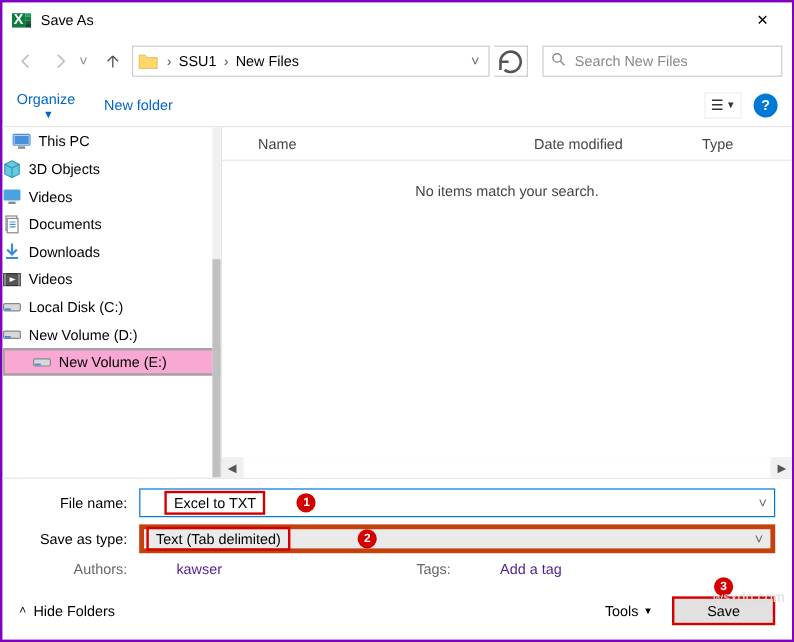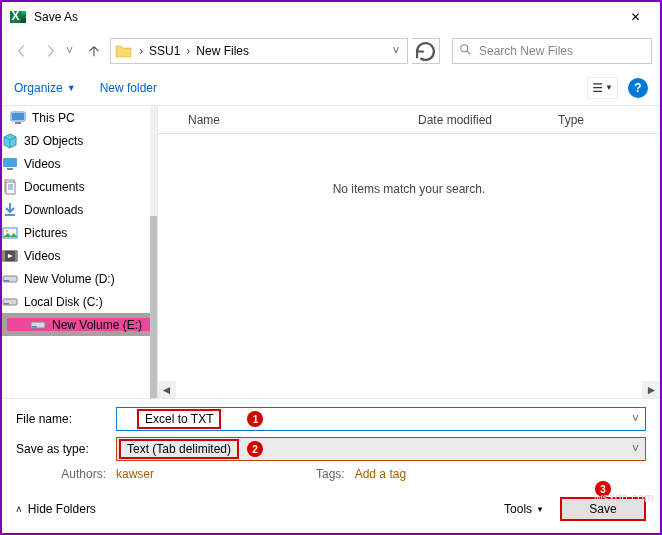"Organize" .toolbar .org { flex-direction: none -> column }
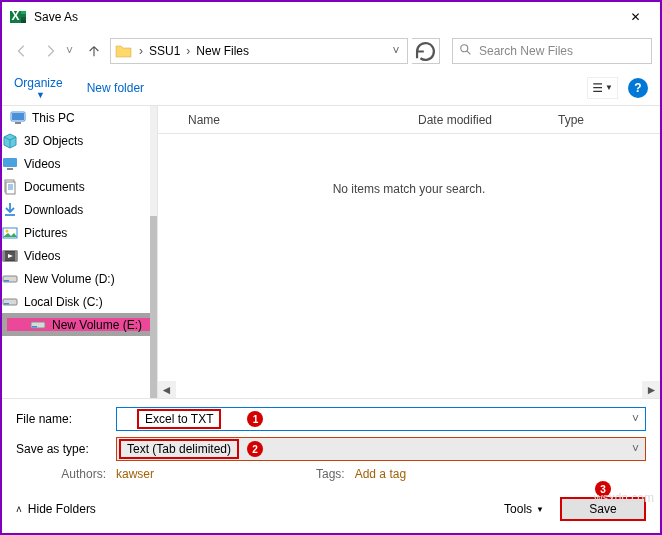"This PC" .nav { width: 155px -> 182px }
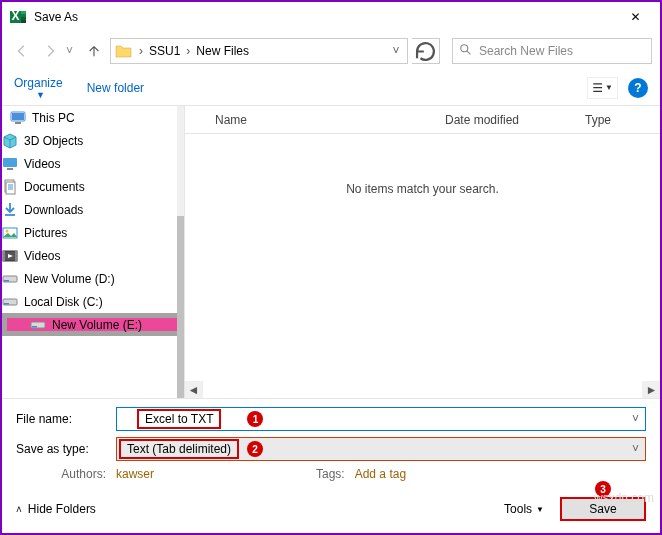"Name" .content { gap: 30px -> none }
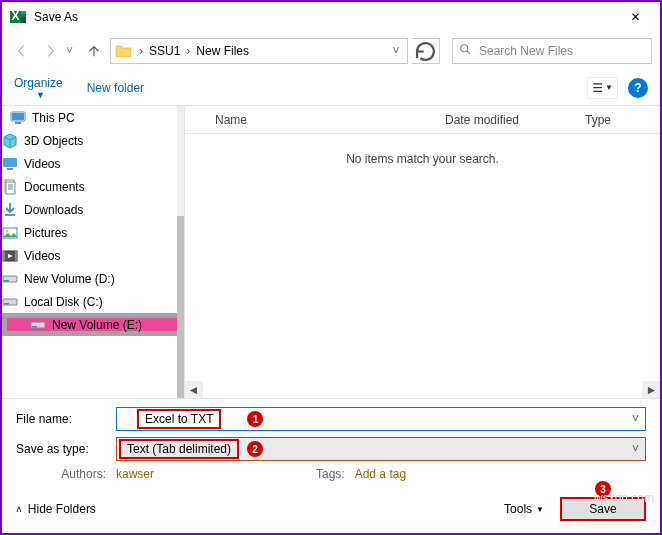"Pictures" div.nav-item { html: <div> <span> <svg> <rect></rect> <circle></circle> <path></path> </svg> </span> <span>Pictures</span> </div> -> none }
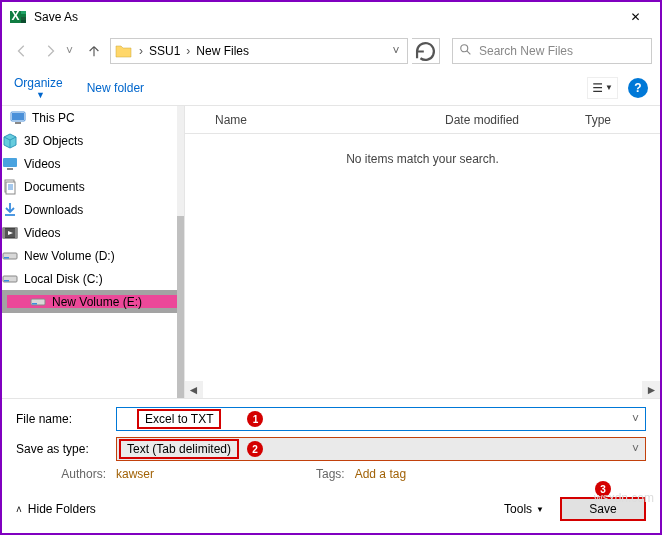"New Volume (D:)" div.nav-item { order: before "Local Disk (C:)" -> after "Local Disk (C:)" }
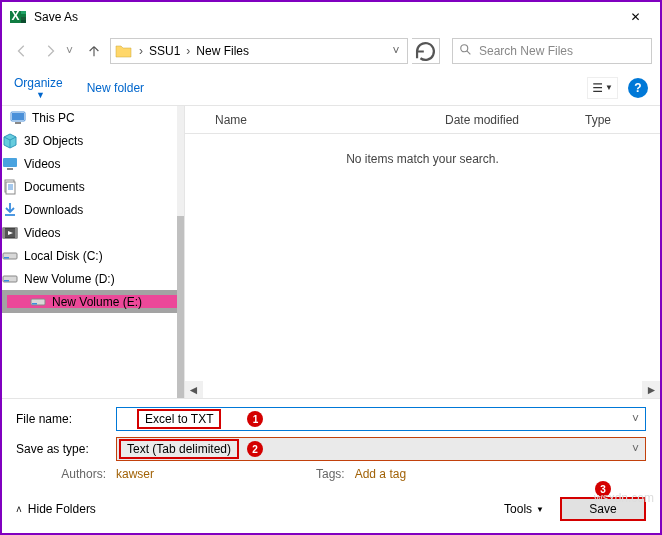"New Volume (E:)" .nav-item.selected { background: #ec4899 -> #f9a8d4; border: 5px solid #a3a3a3 -> 2px solid #a3a3a3 }
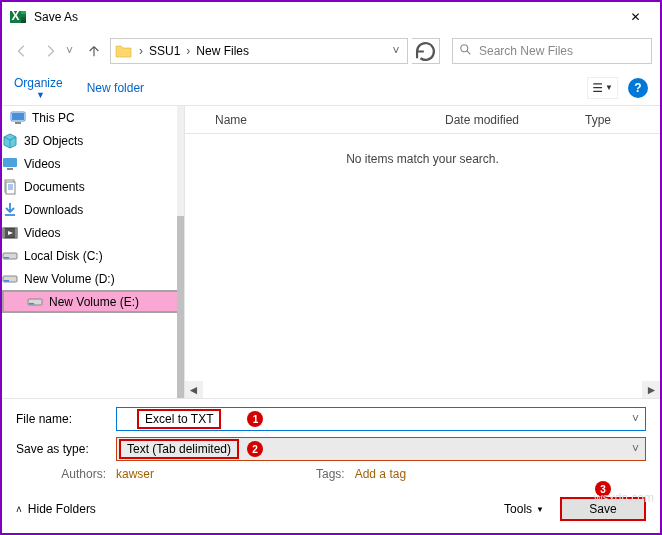"File name:" .row .label { text-align: none -> right }
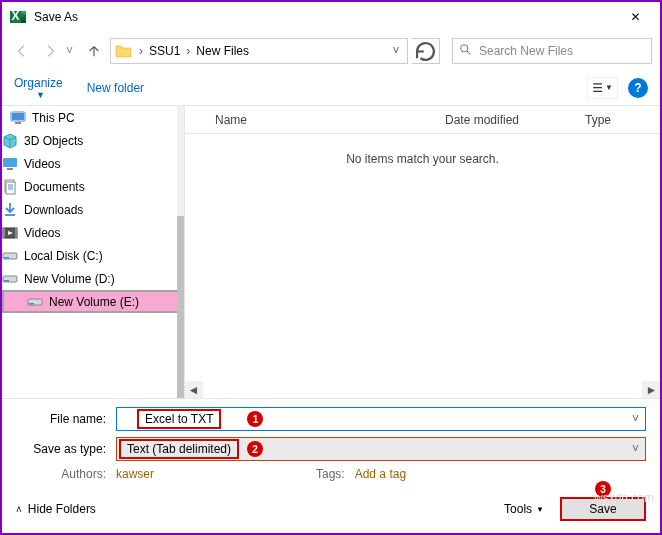"Text (Tab delimited)" .type-box { border: 1px solid #c2410c -> 4px solid #c2410c; gap: none -> 48px }
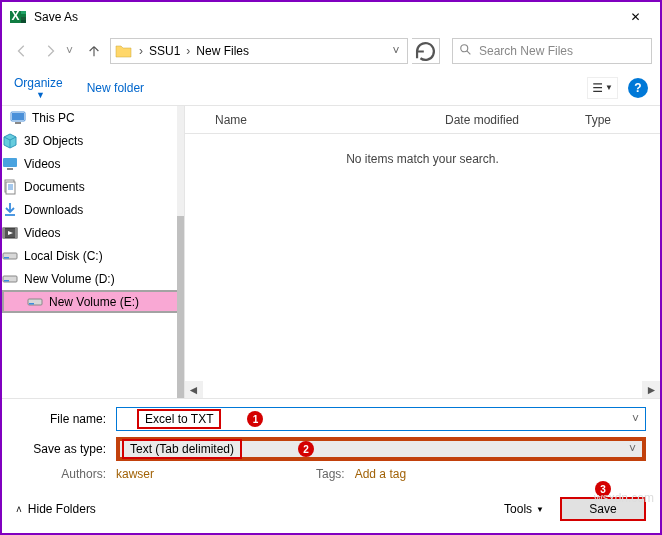"kawser" .meta-val { color: #a16207 -> #4c1d95; margin-left: none -> 31px }
